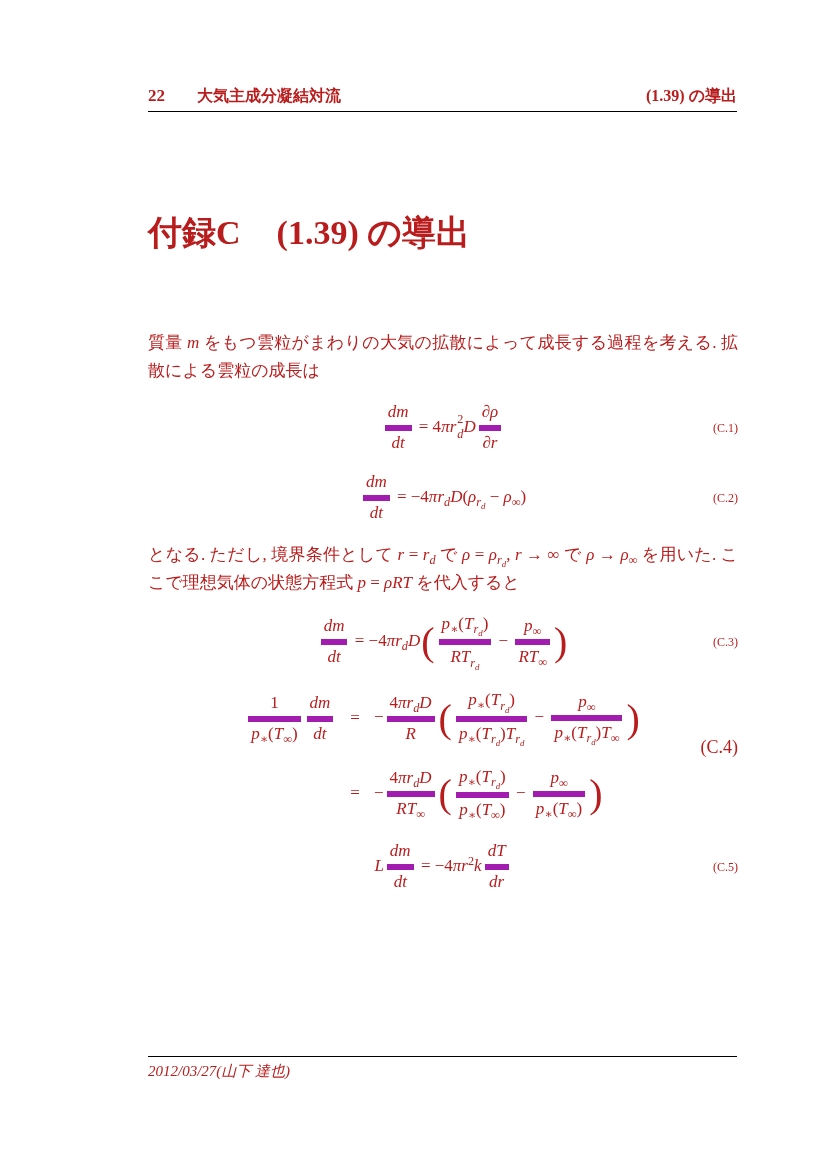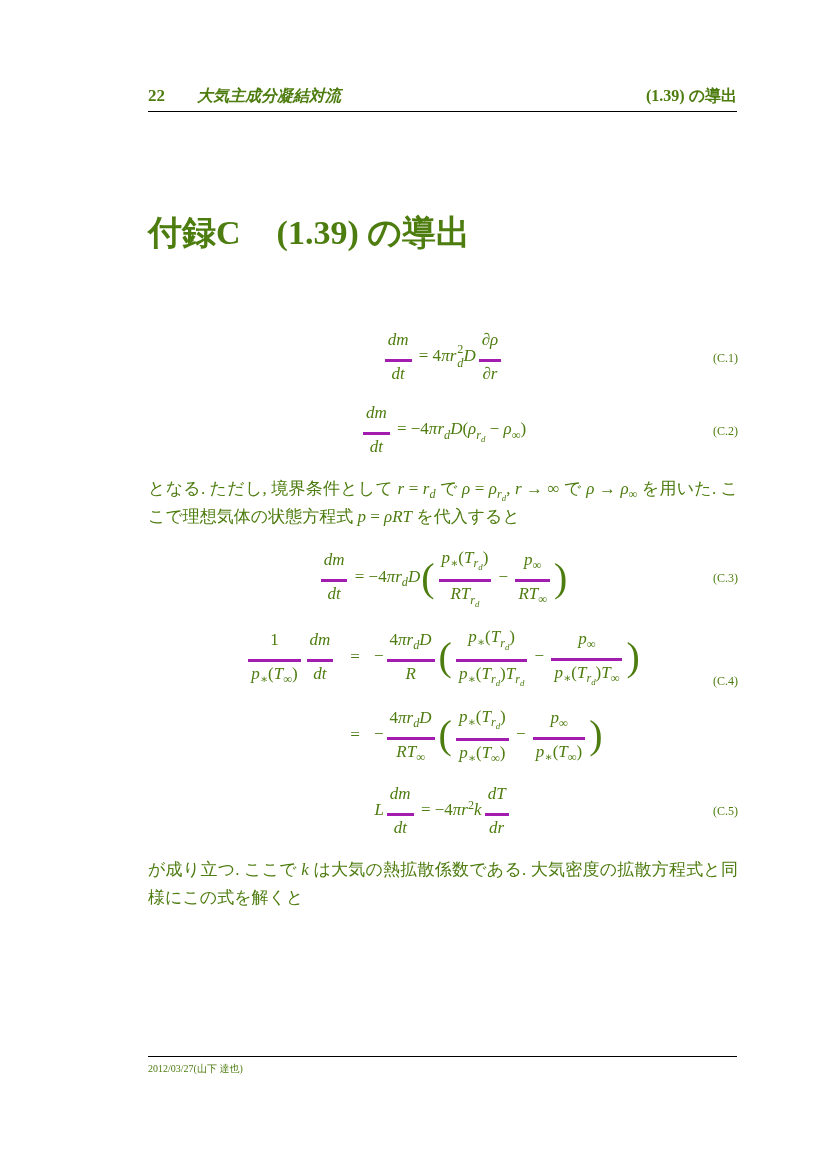"22" .page { color: #4d7c0f -> #b91c1c }
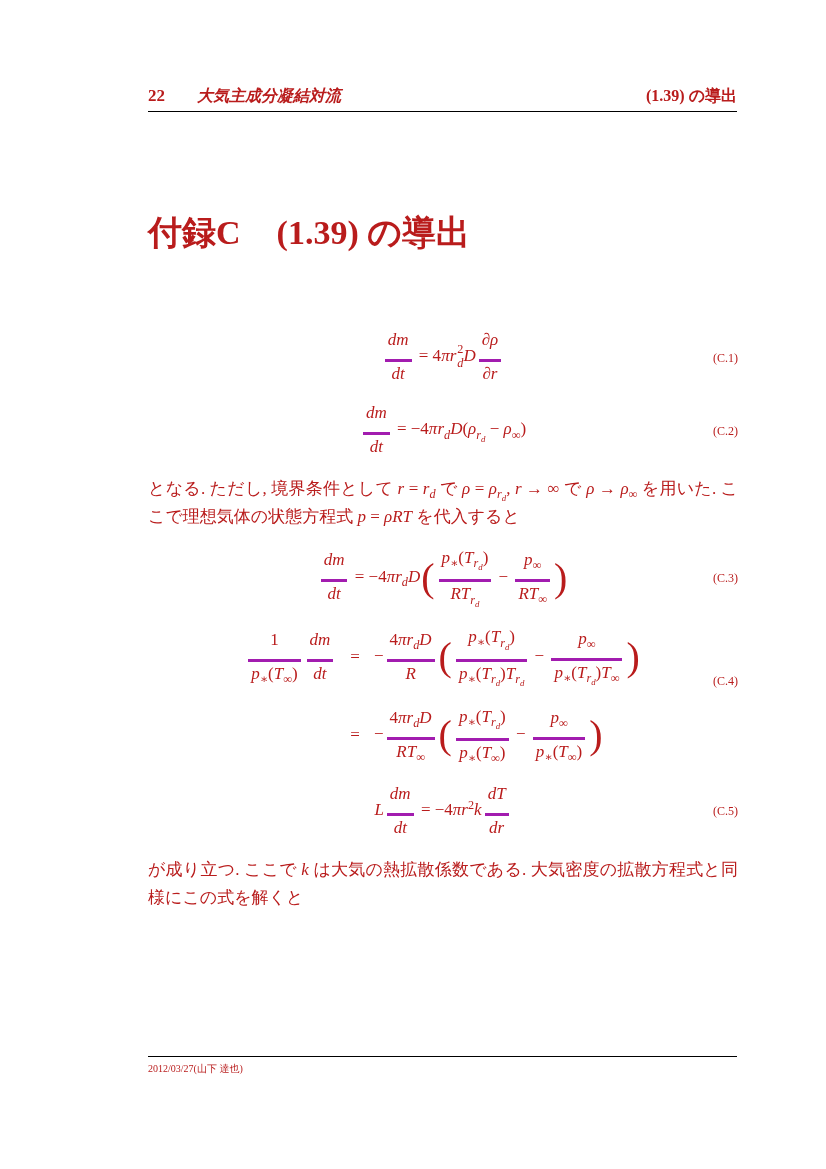"大気主成分凝結対流" .htitle { font-style: italic -> none }
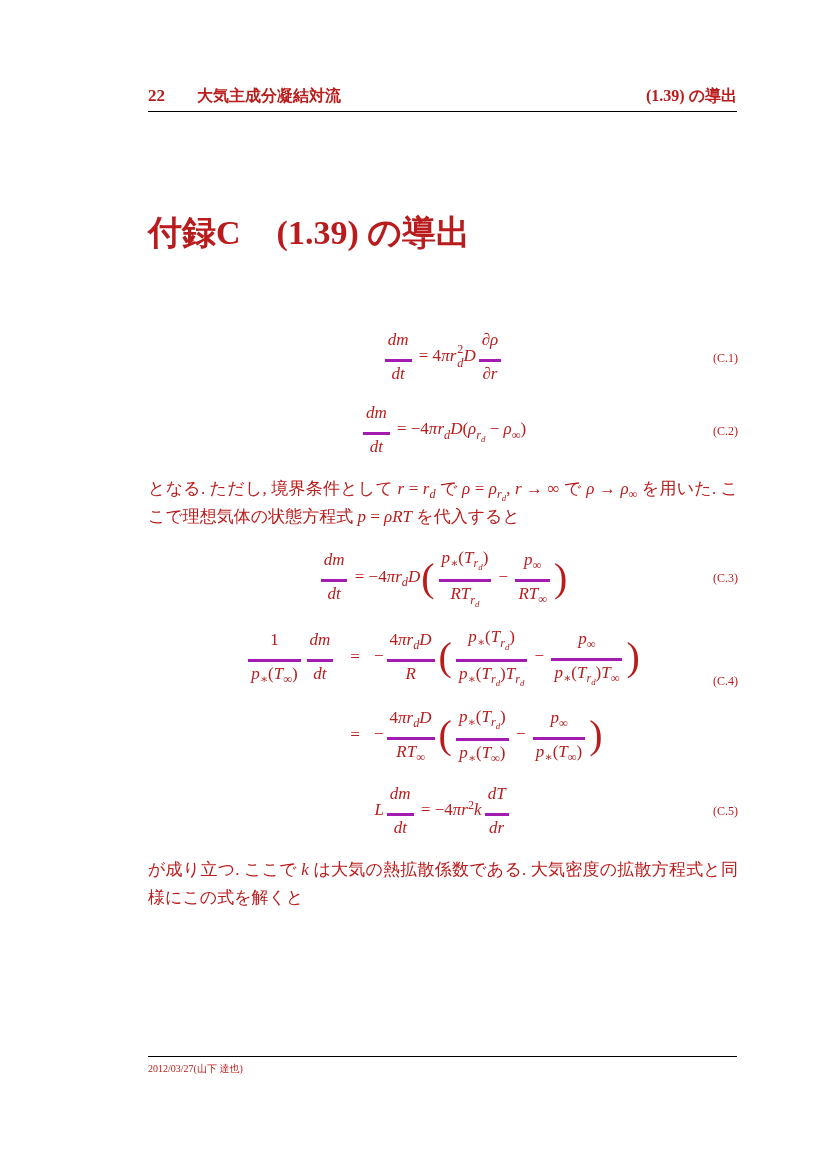"質量 m をもつ雲粒がまわりの大気の拡散によって成長する過程を考える." p.body { html: none -> <p>質量&nbsp;<span>m</span>&nbsp;をもつ雲粒がまわりの大気の拡散によって成長する過程を考える.&nbsp;拡散による雲粒の成長は</p> }
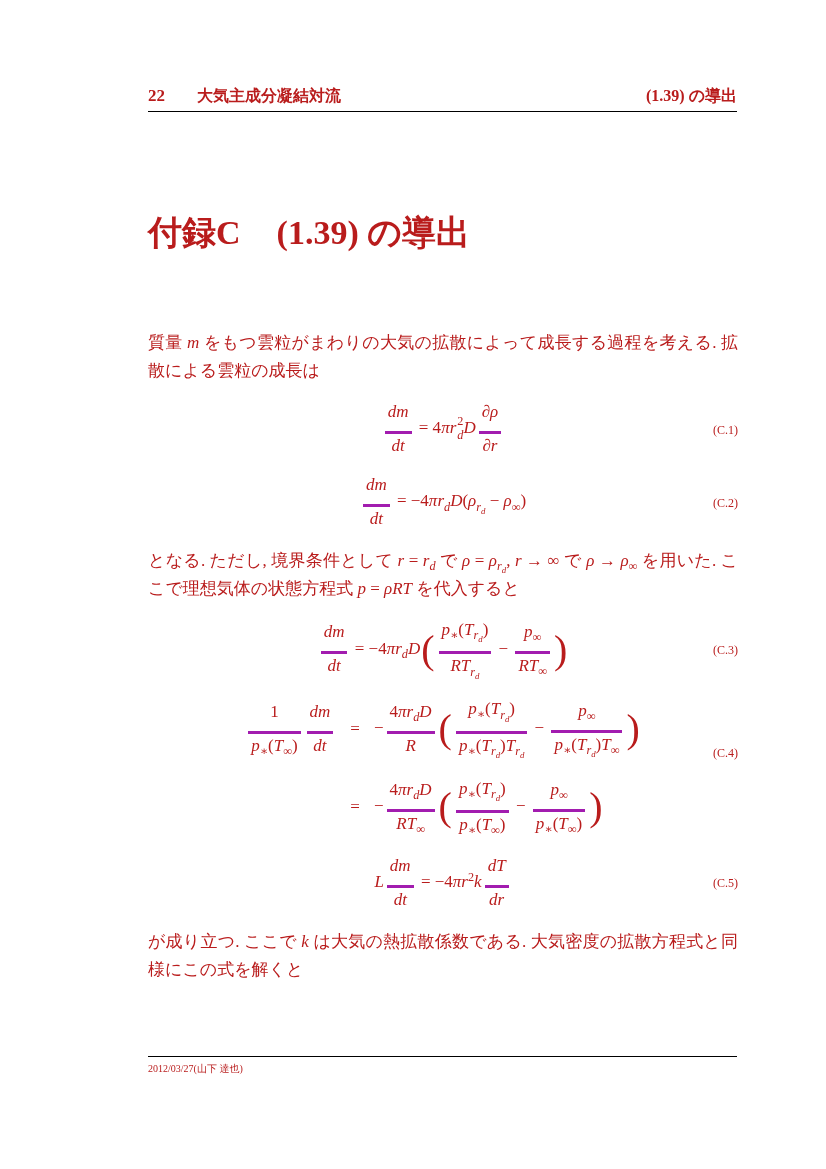"dm" .frac .num { border-bottom: 3px solid #a21caf -> 6px solid #a21caf; padding: 0 3px 7px -> 0 3px 1px }
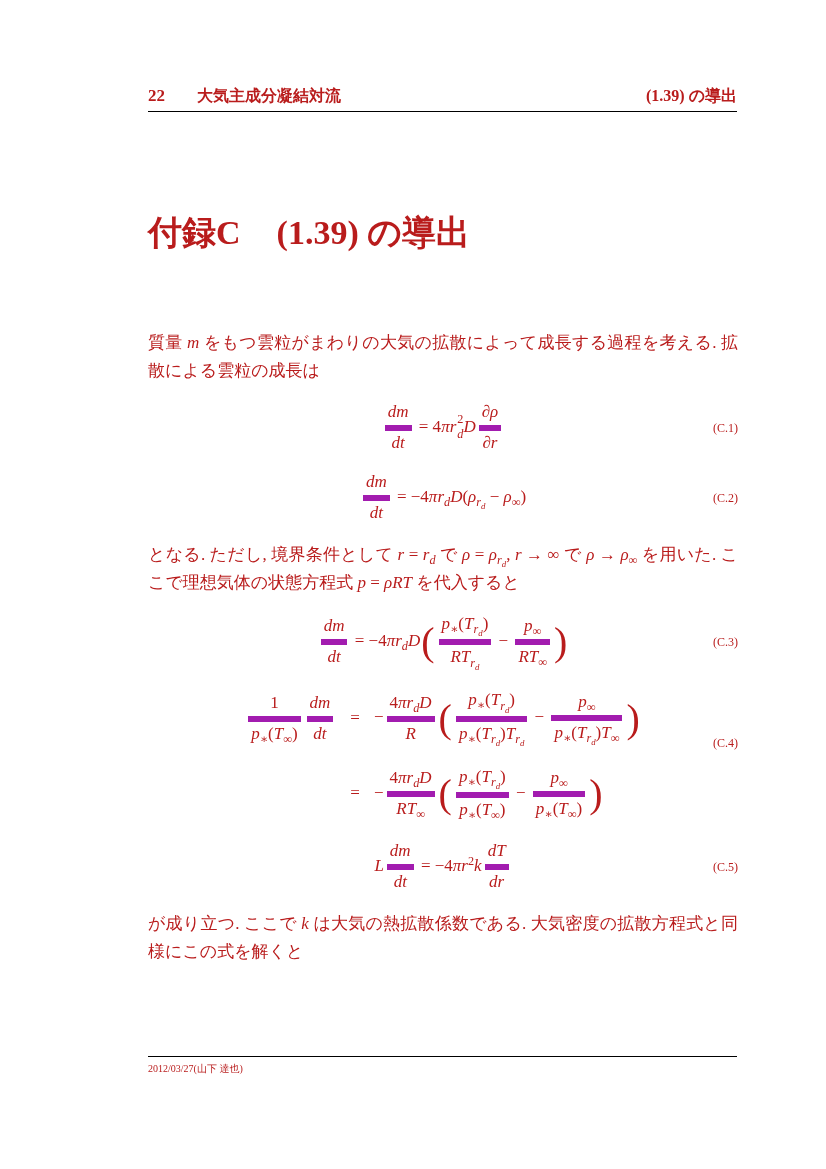"(C.4)" .c4label { font-size: 12px -> 18px }
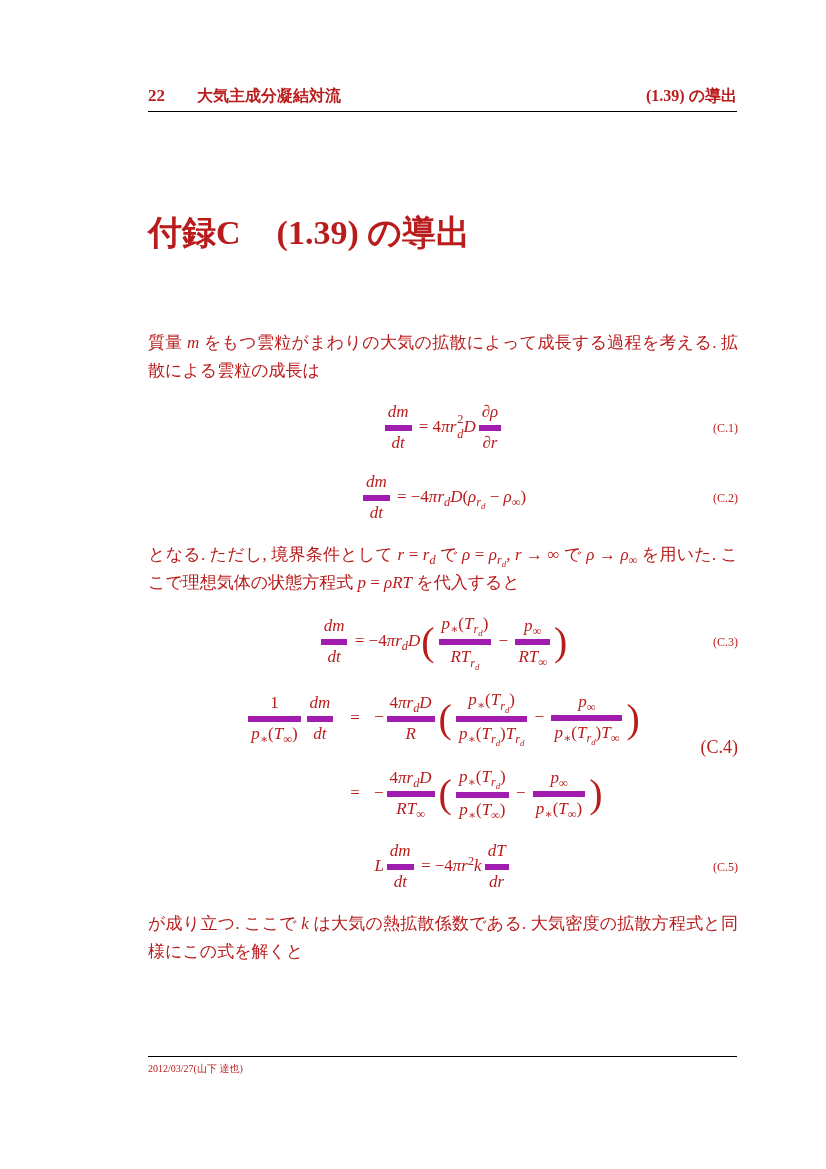"が成り立つ. ここで k は大気の熱拡散係数である." p.body { html: <p>が成り立つ.&nbsp;ここで&nbsp;<span>k</span>&nbsp;は大気の熱拡散係数である.&nbsp;大気密度の拡散方程式と同様にこの式を解くと</p> -> none }
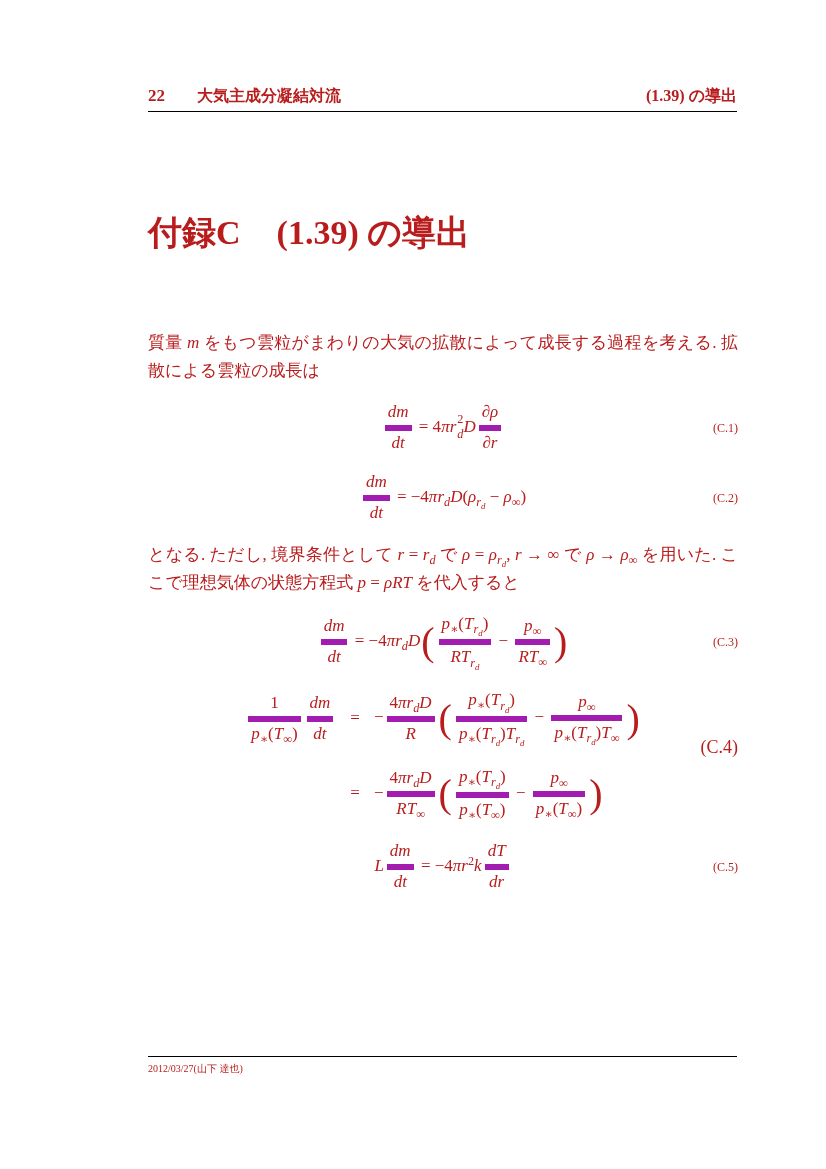"2012/03/27(山下 達也)" .footer { font-size: 10px -> 15px; font-style: none -> italic }
